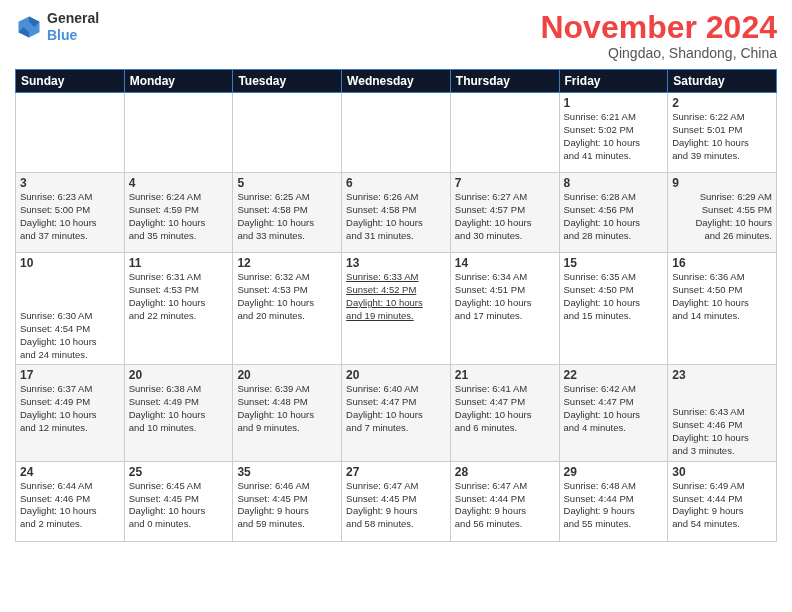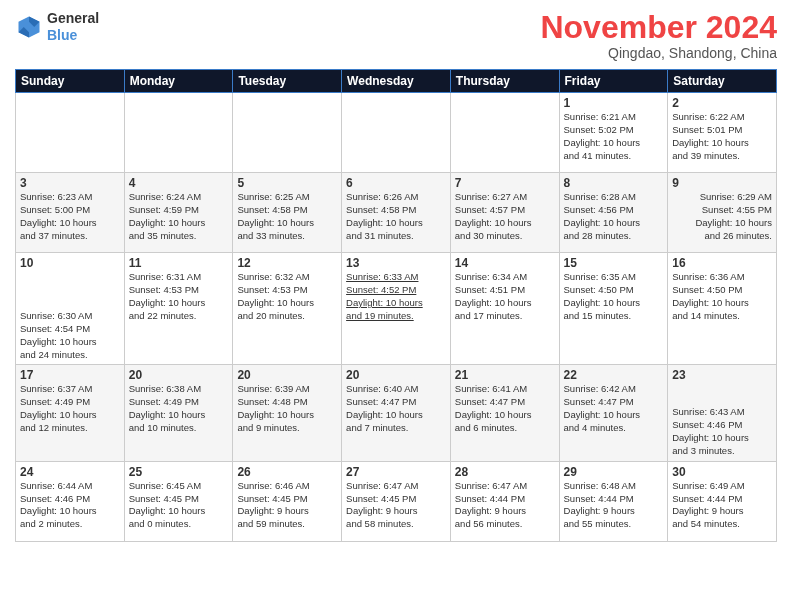"26" span.day-number { text: 26 -> 35 }
